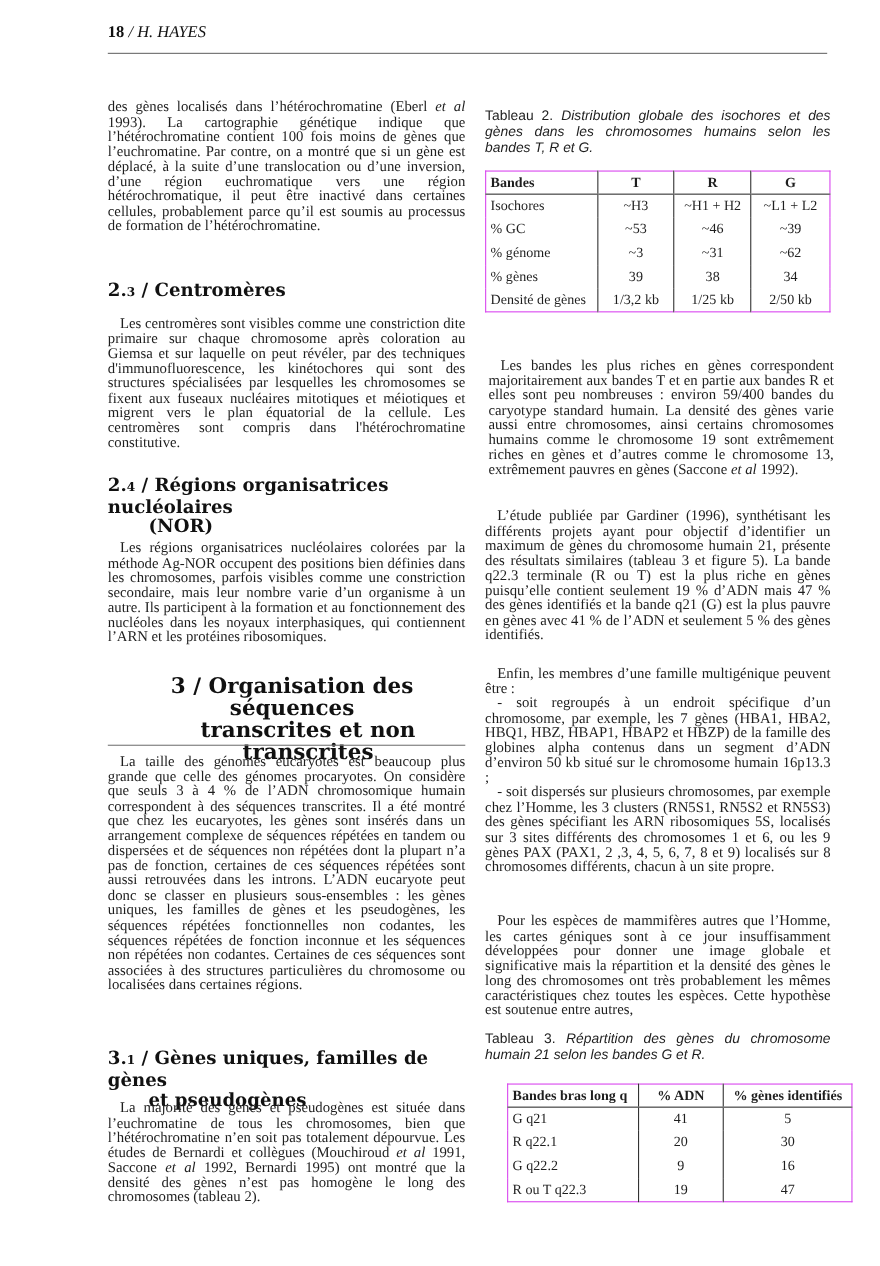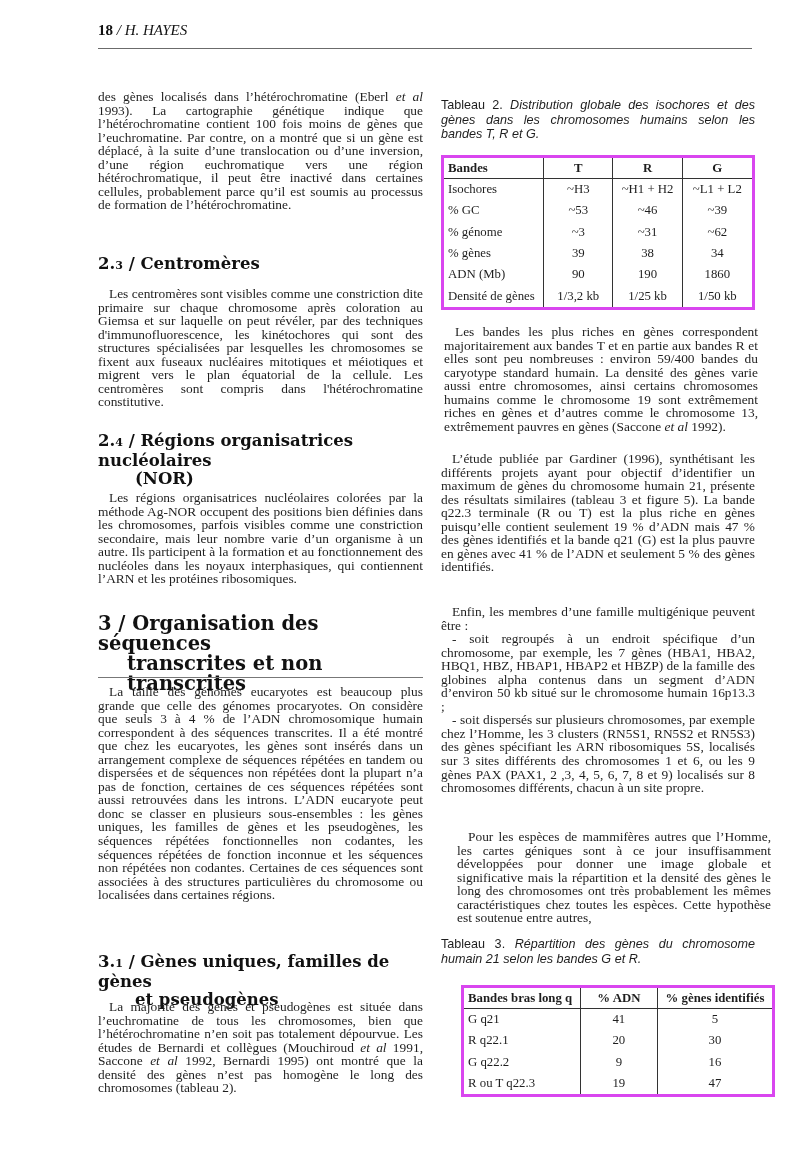"Bandes" table.dt { border: 3px solid #d946ef -> 1px solid #d946ef }
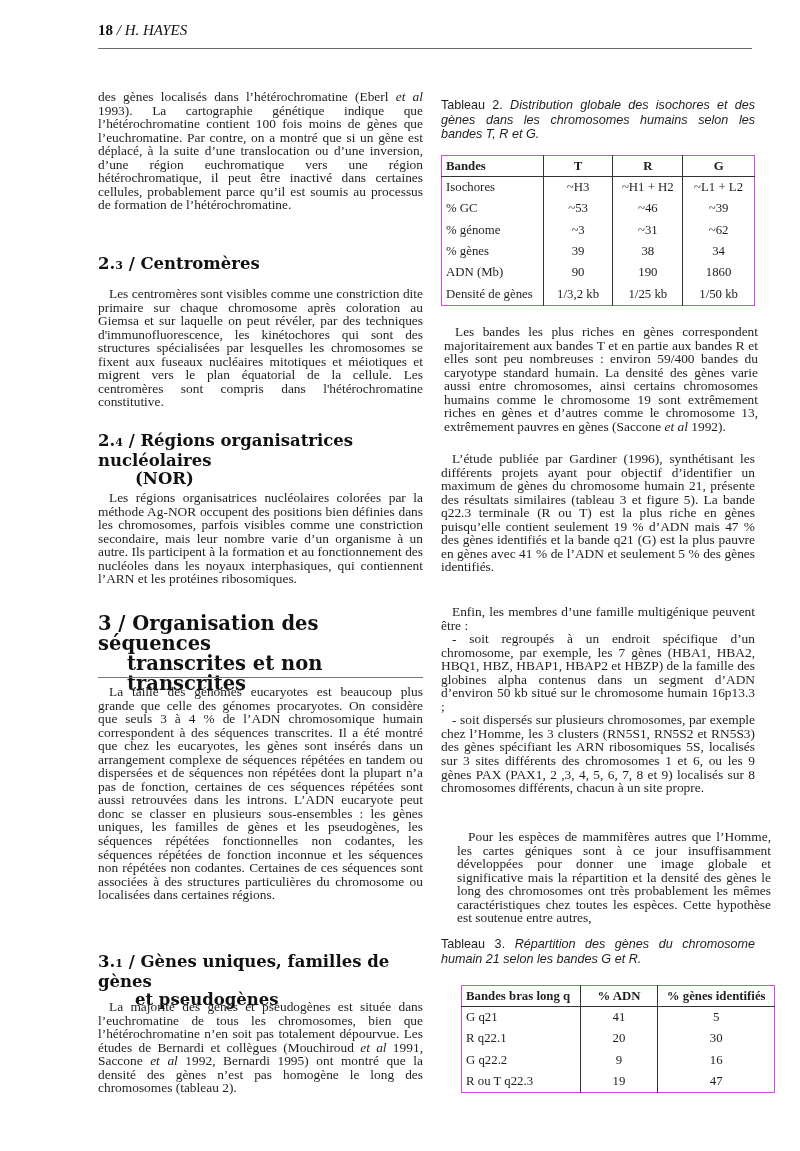"ADN (Mb)" tr { html: <tr> <td>ADN (Mb)</td> <td>90</td> <td>190</td> <td>1860</td> </tr> -> none }
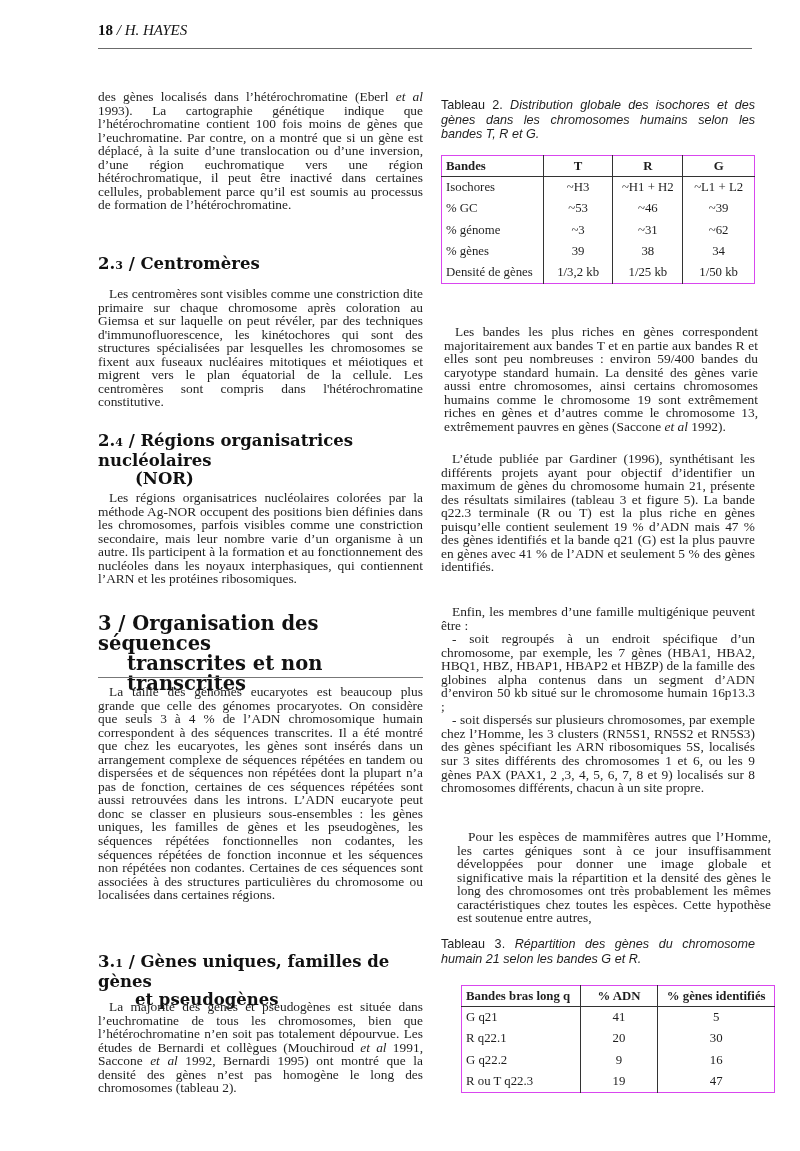"1/50 kb" td.cn { text: 1/50 -> 2/50 }
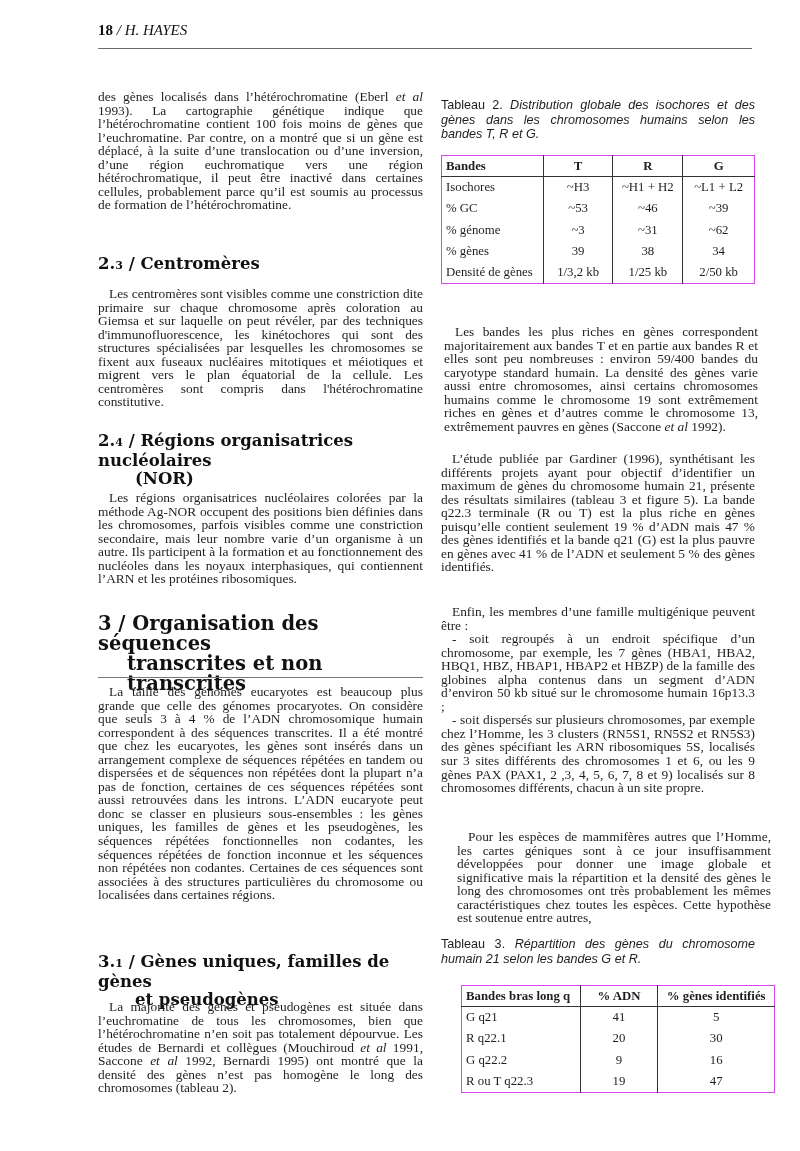"L’étude publiée par Gardiner (1996)," div.abs { top: 452px -> 462px }
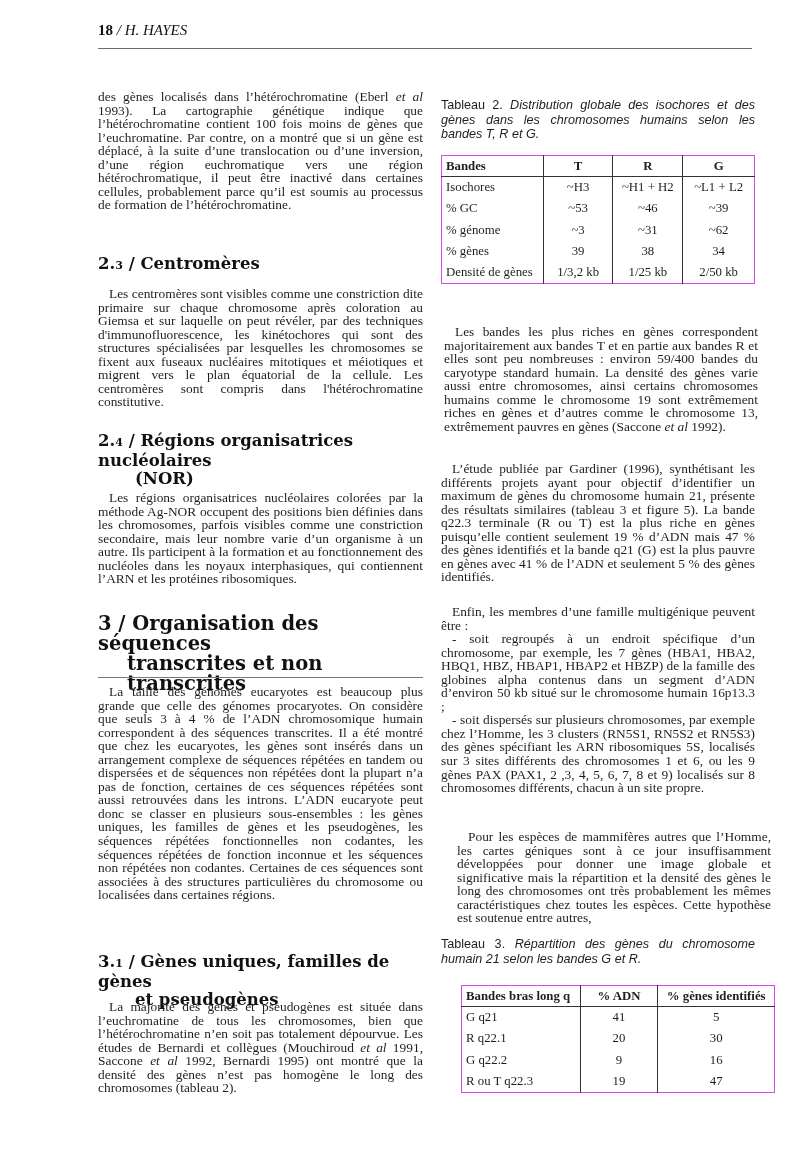"3 / Organisation des séquences" .h1 { text-align: none -> center }
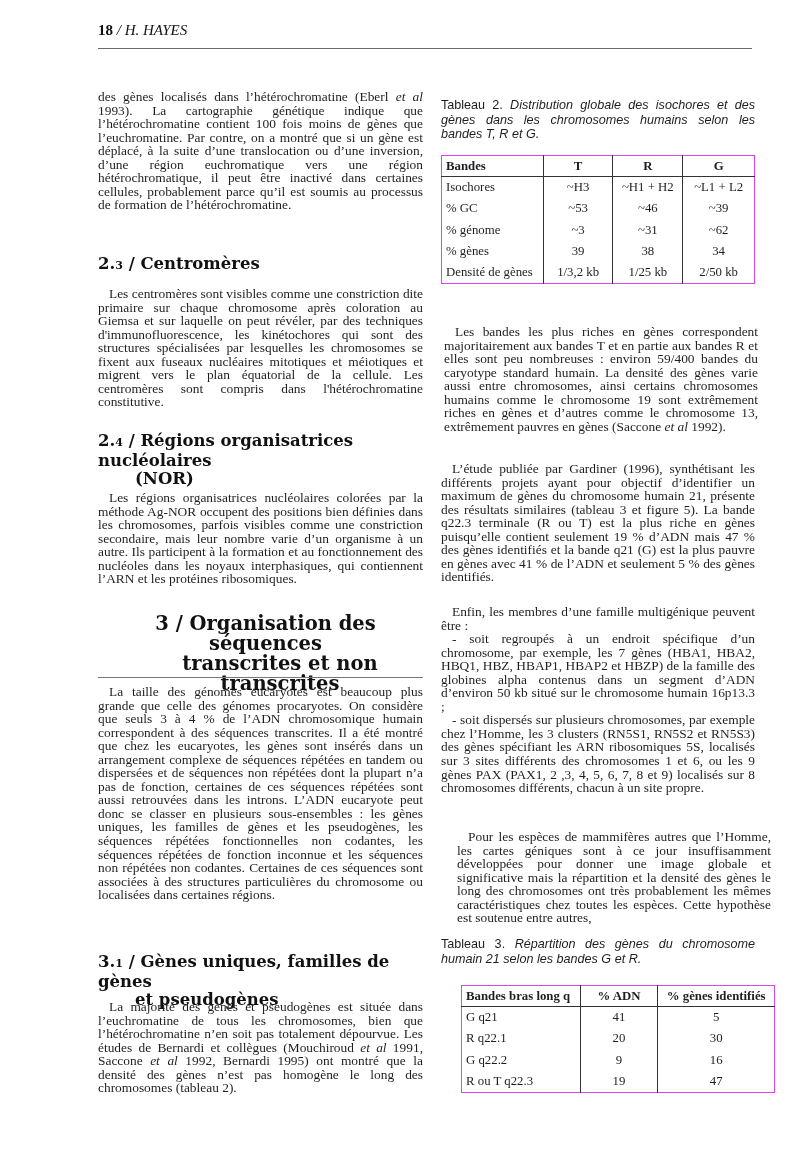"Pour les espèces de mammifères" div.abs { margin-left: 16px -> none }
